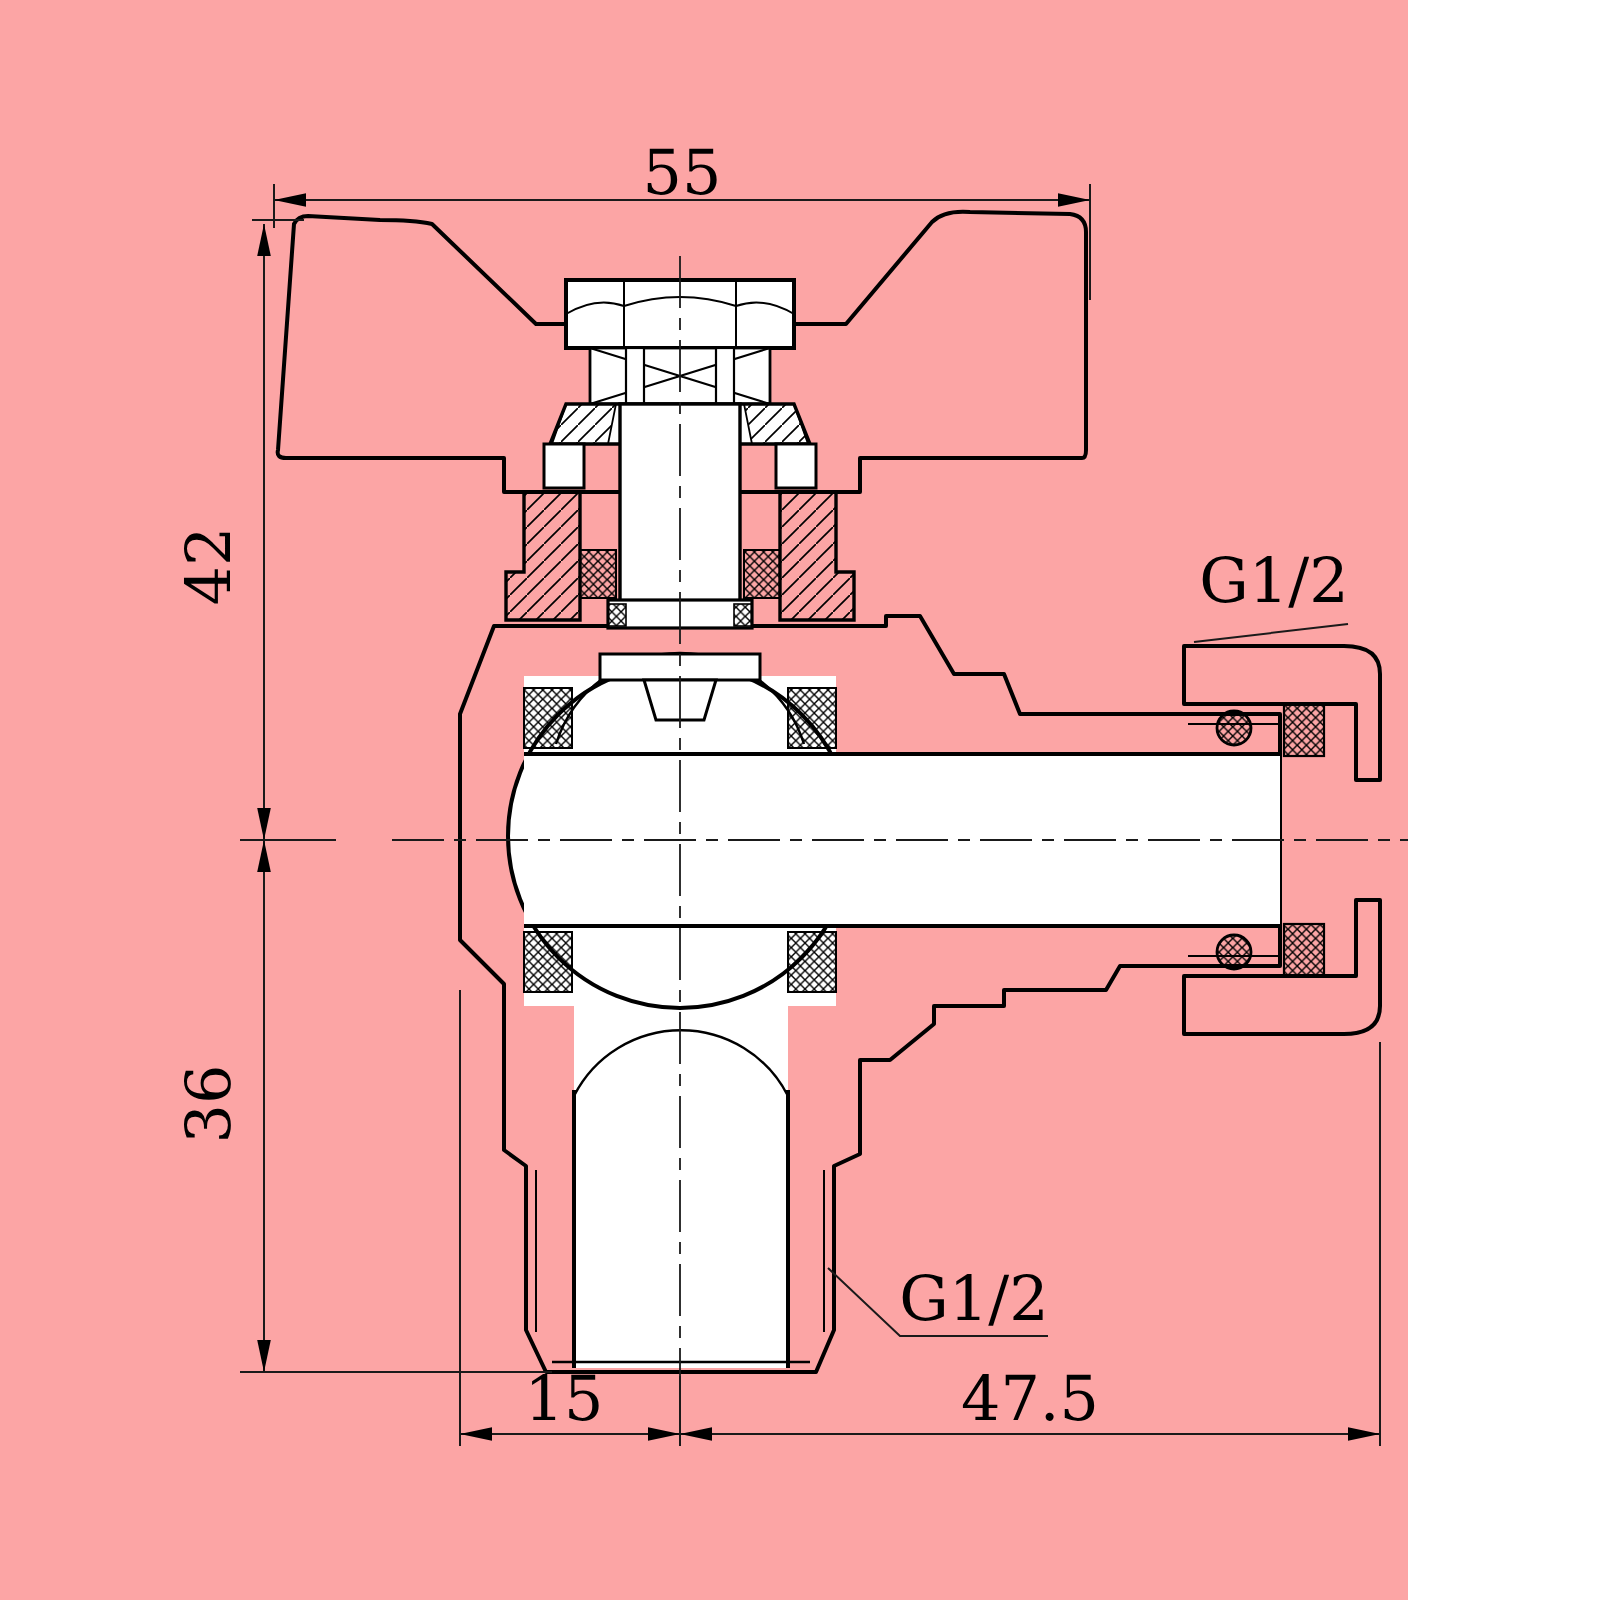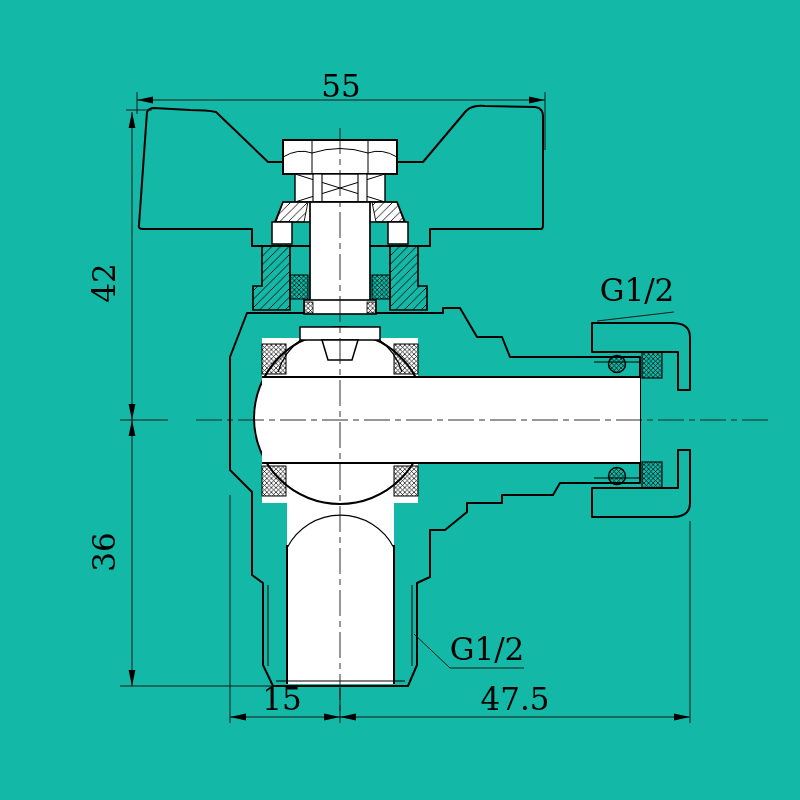"55" #canvas { background: #14b8a6 -> #fca5a5; width: 800px -> 704px }
